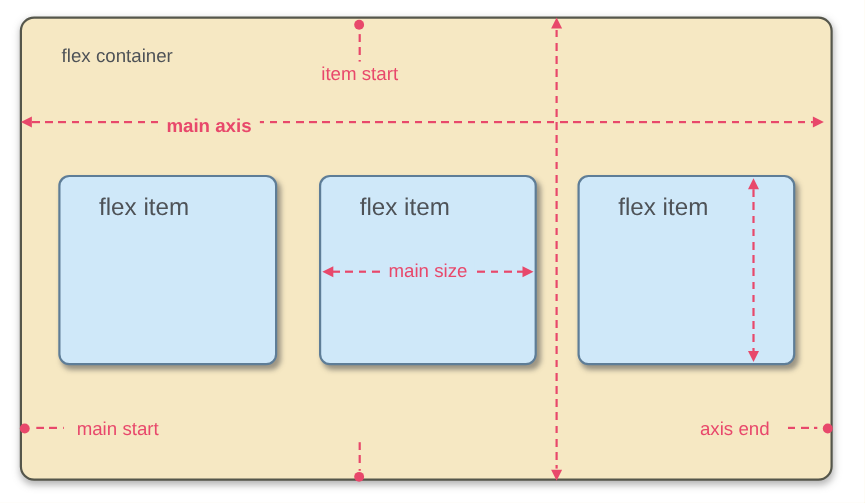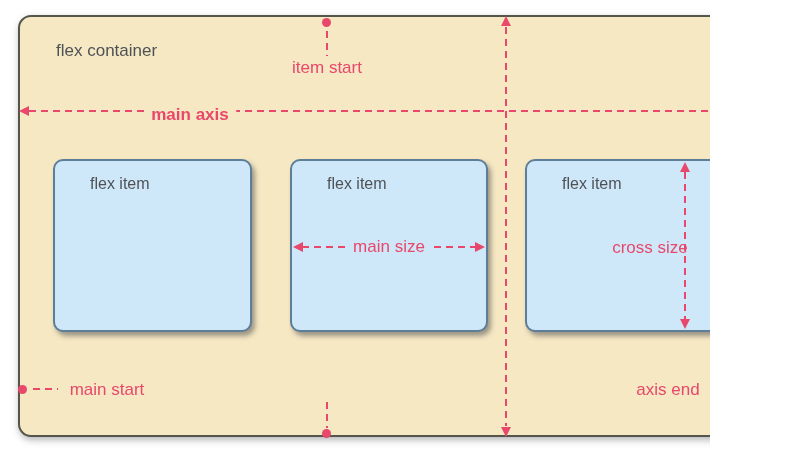"flex container" .stage { width: 710px -> 786px }
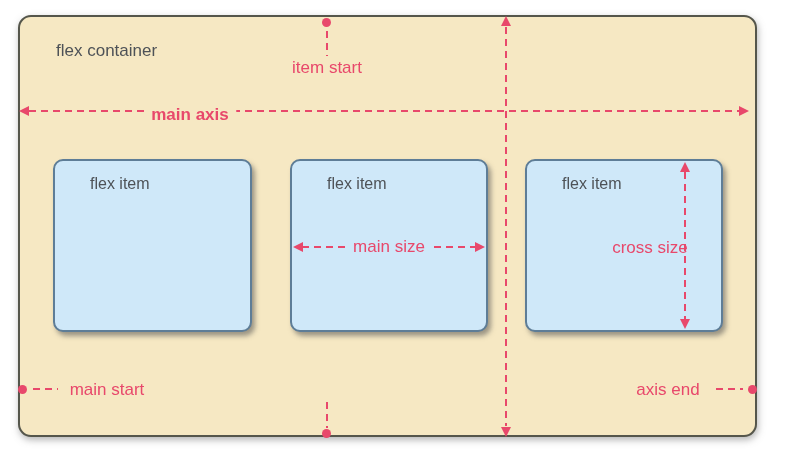"flex item" .item-label { font-size: 16px -> 22px }
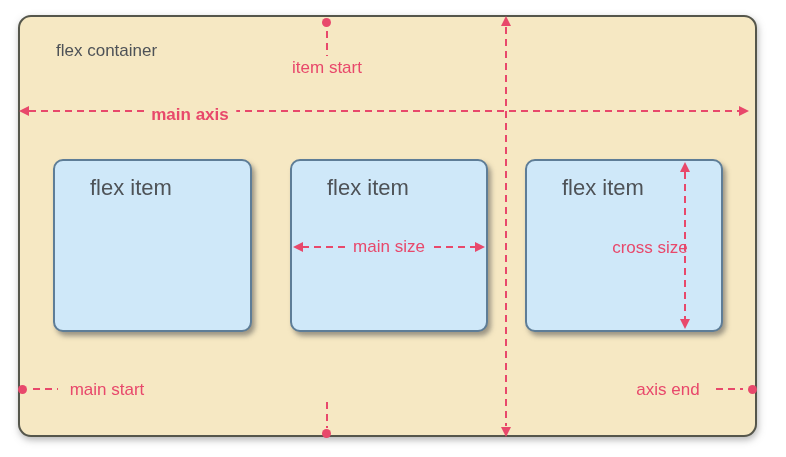"cross size" span.pink-label { html: <span>cross size</span> -> none }
